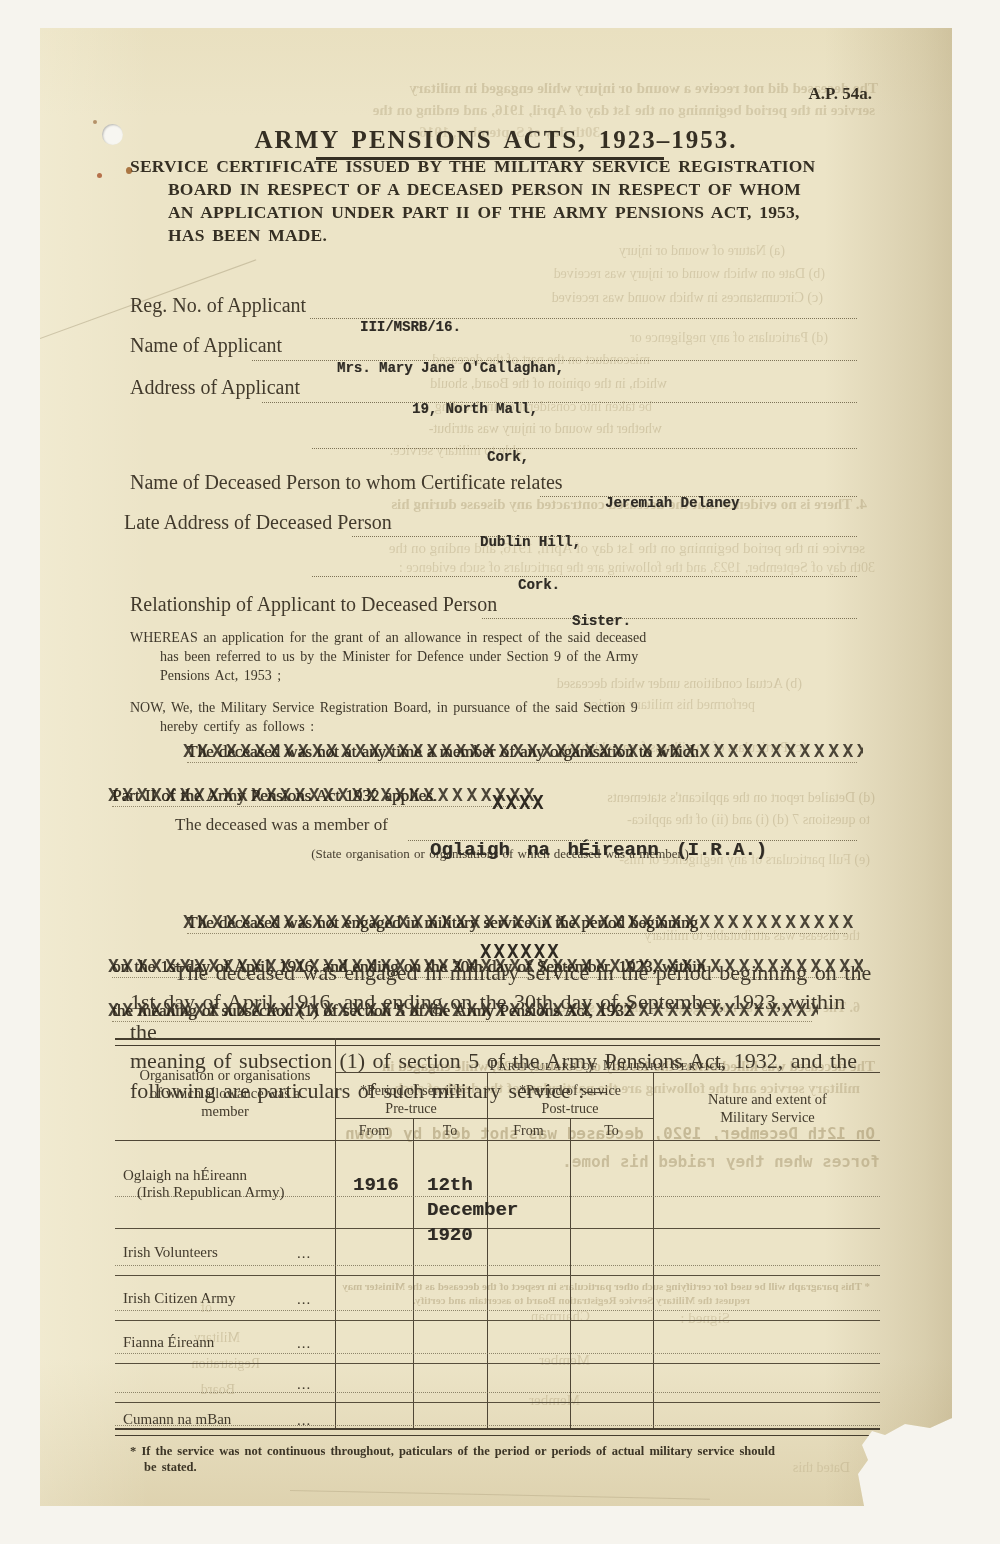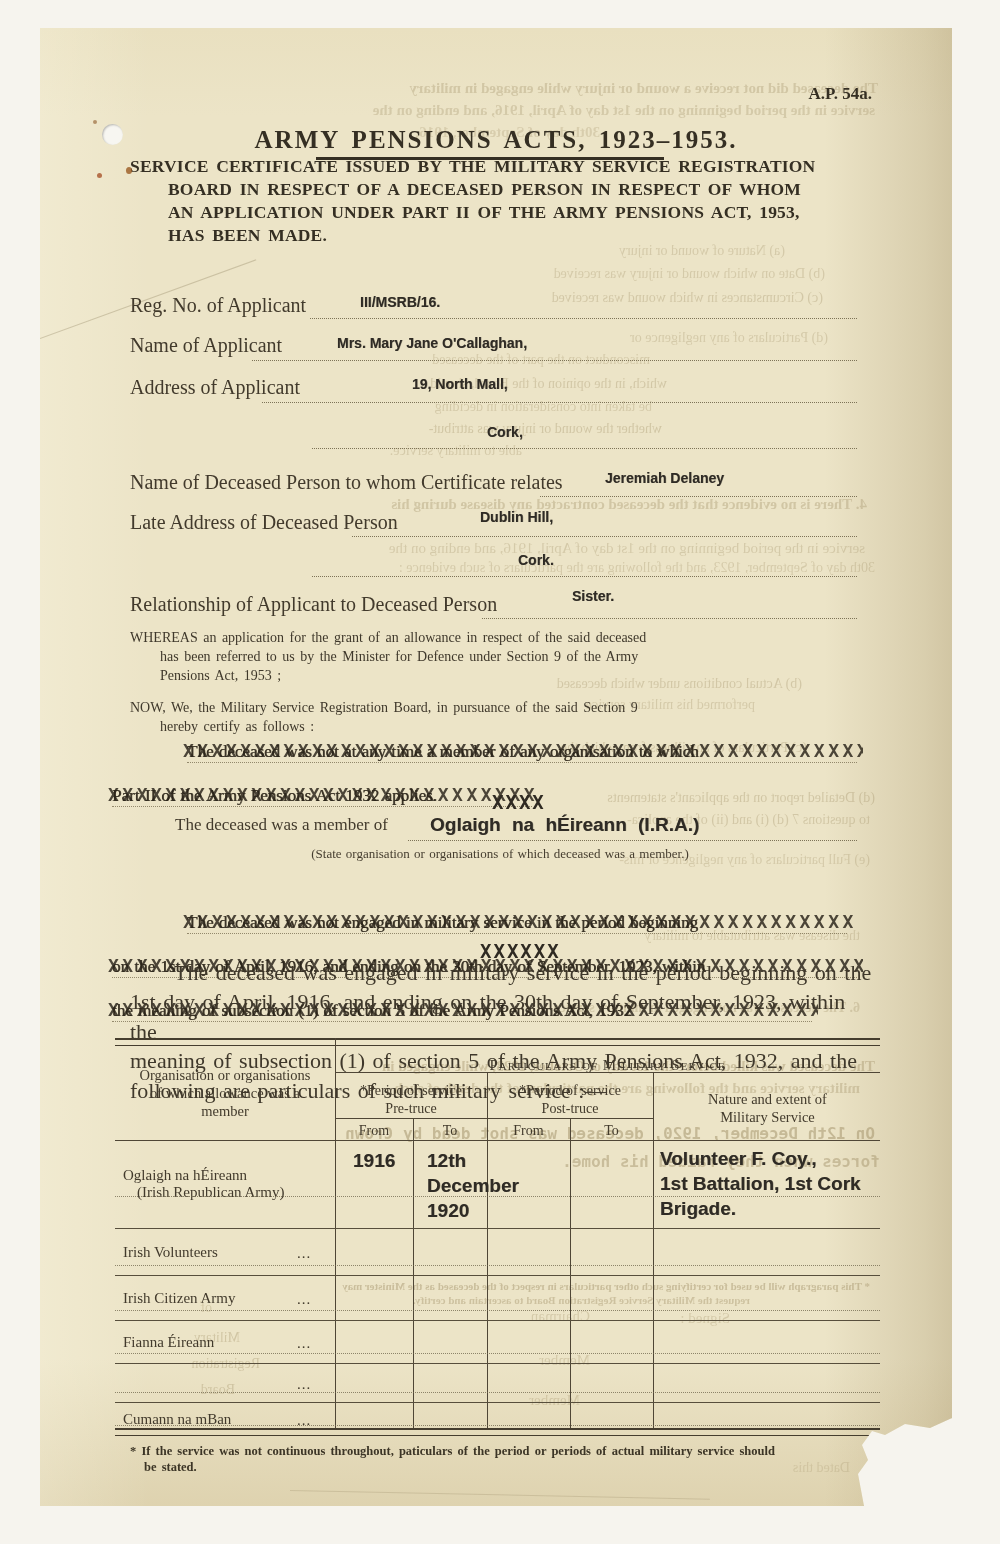"III/MSRB/16." .typed { font-family: Liberation Sans, sans-serif -> Liberation Mono, monospace; margin-top: none -> 25px }
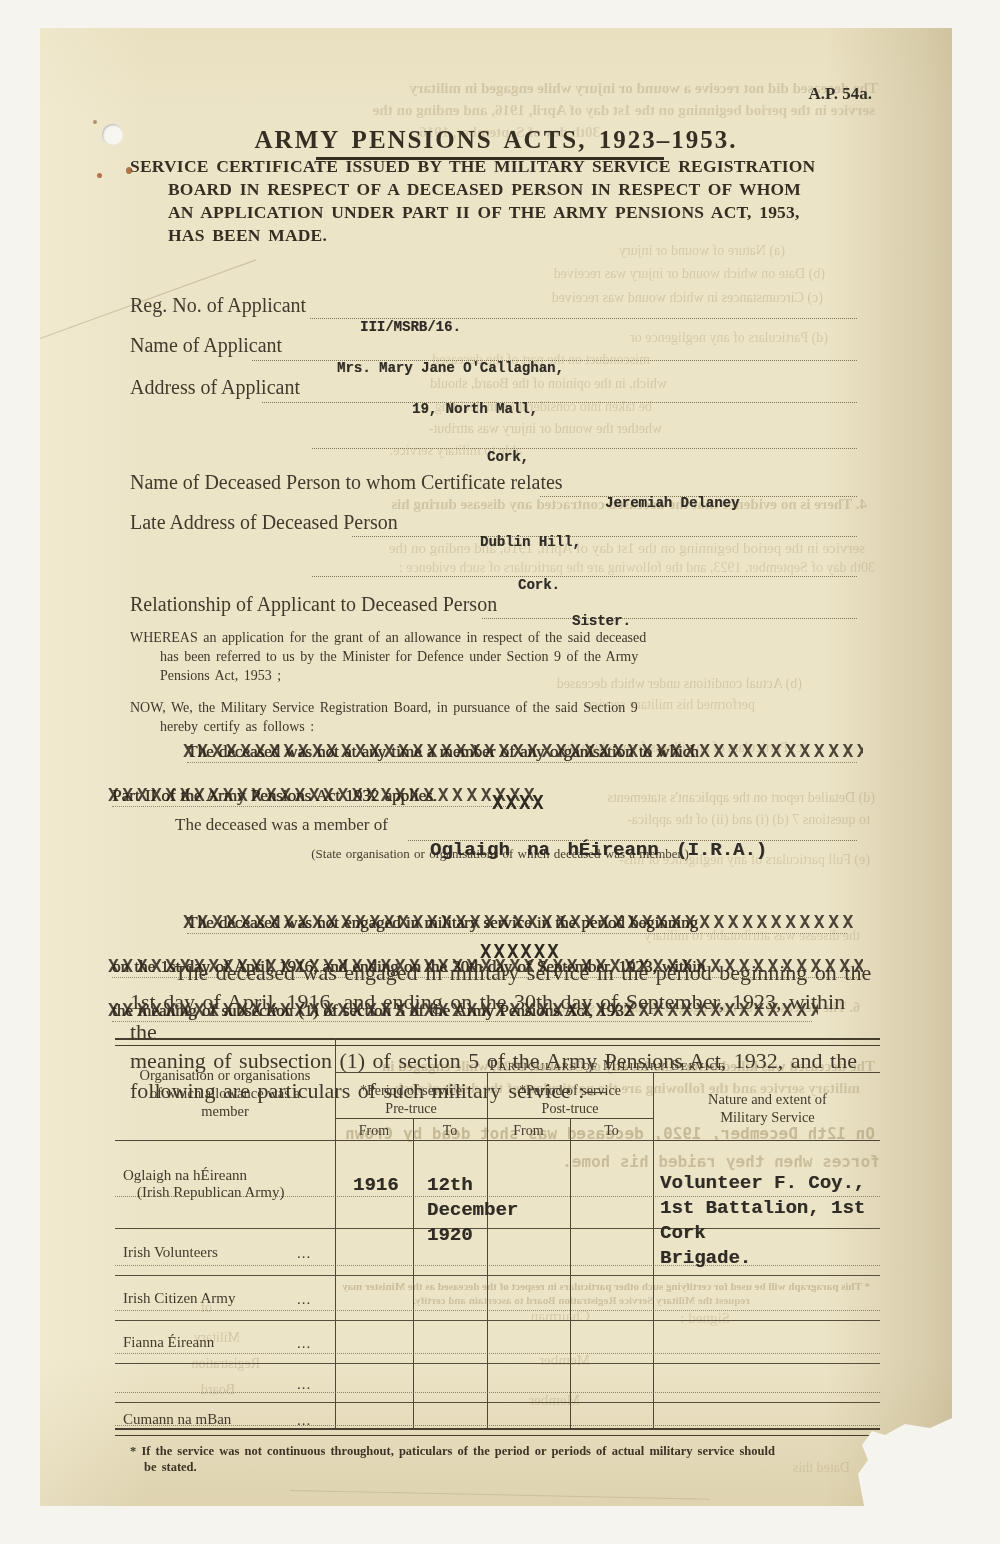"Late Address of Deceased Person" div.abs { left: 90px -> 84px }
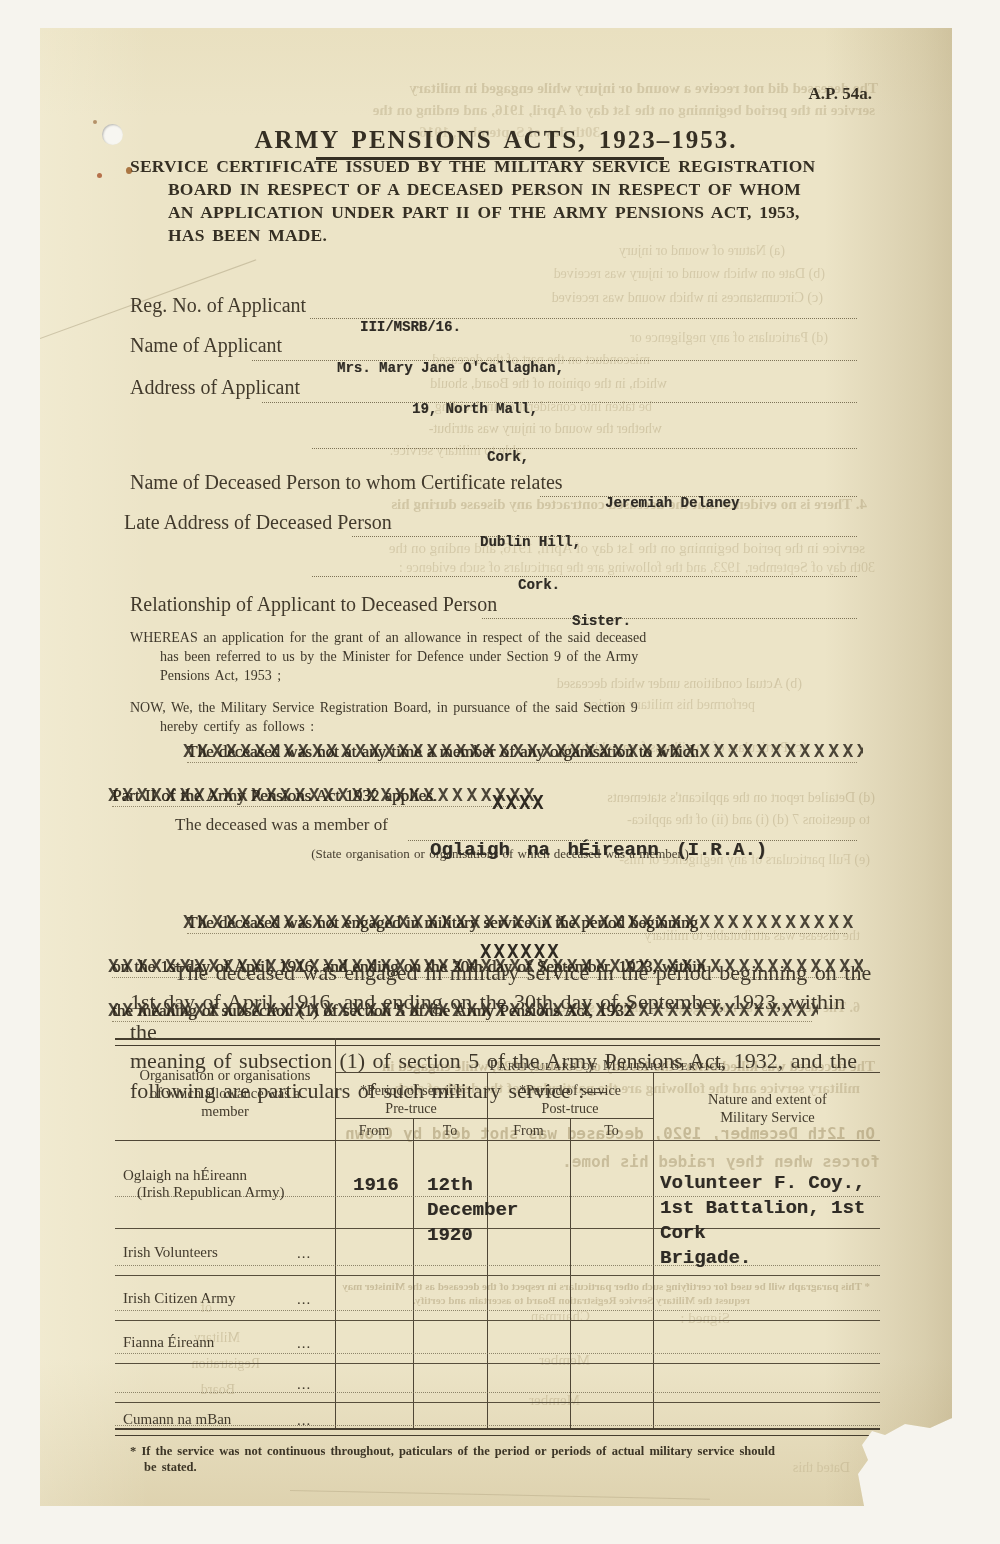"Volunteer F. Coy.," div.abs { html: <div>Volunteer F. Coy., 1st Battalion, 1st Cork Brigade.</div> -> none }
